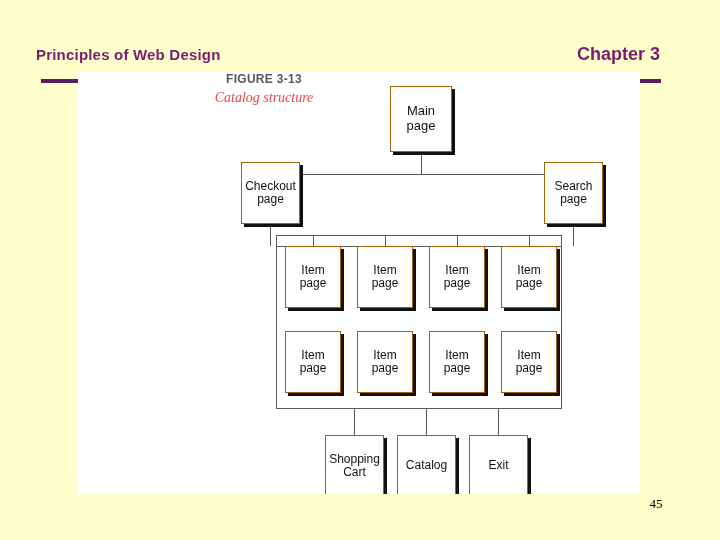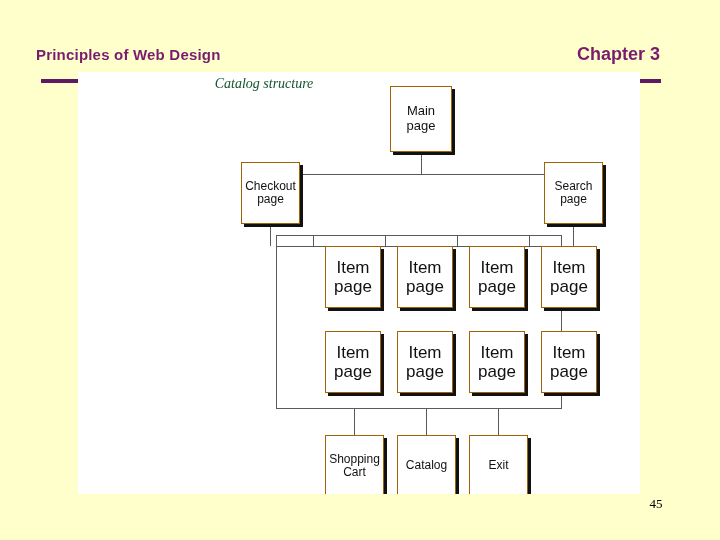"FIGURE 3-13" div { html: none -> <div>FIGURE 3-13</div> }
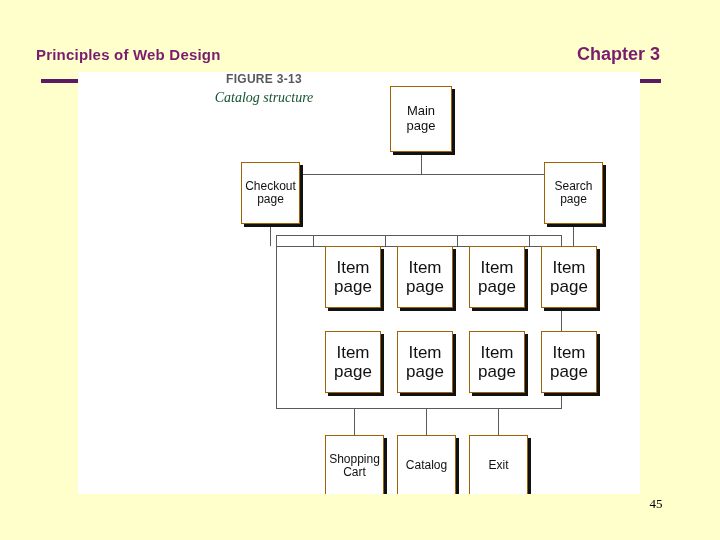"Catalog structure" #figure-title { color: #14532d -> #ef4444 }
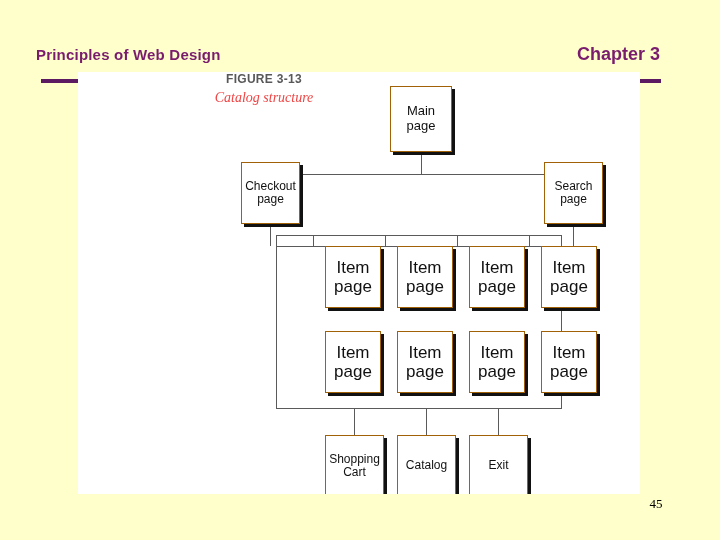"Item" .node-item { font-size: 17px -> 12px; margin-left: 40px -> none }
